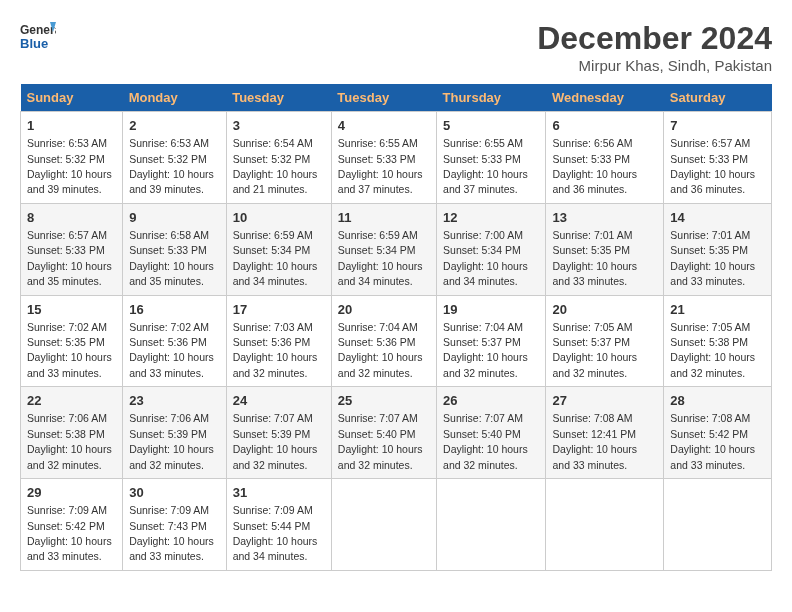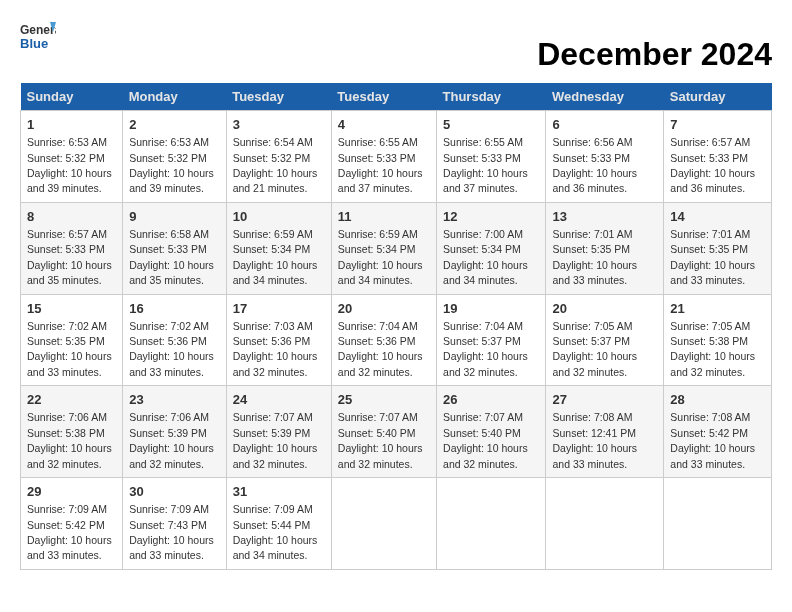"December 2024" .main-title { color: #000000 -> #404040; margin-top: 16px -> none }
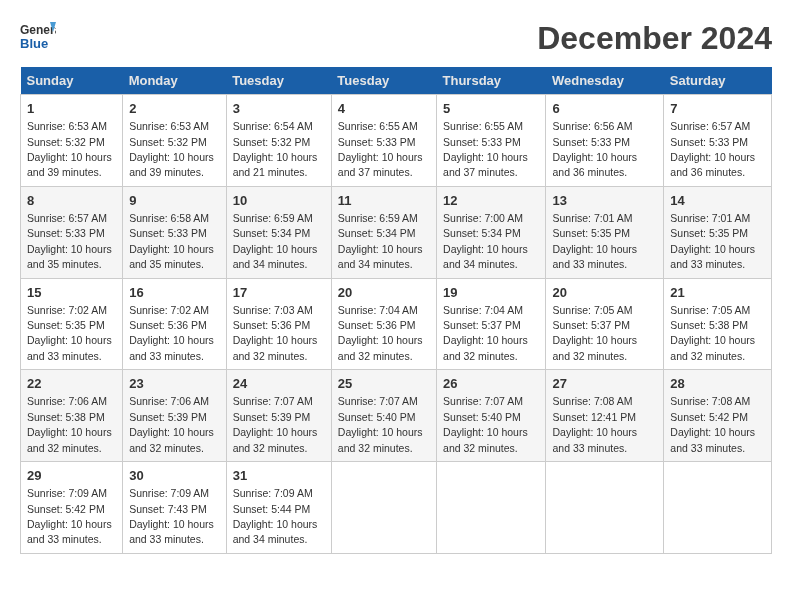"Mirpur Khas, Sindh, Pakistan" div.subtitle { html: none -> <div>Mirpur Khas, Sindh, Pakistan</div> }
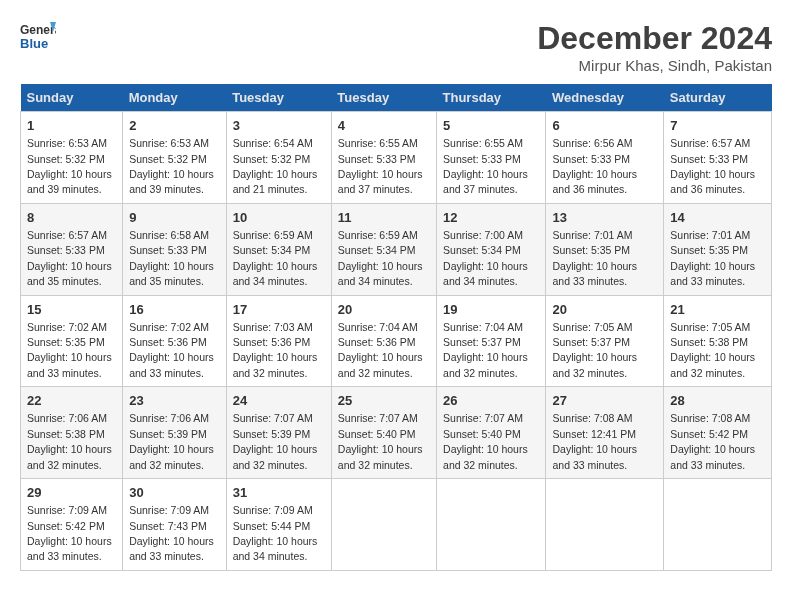"Sunday" thead tr th { color: #e5e5e5 -> #fdba74 }
